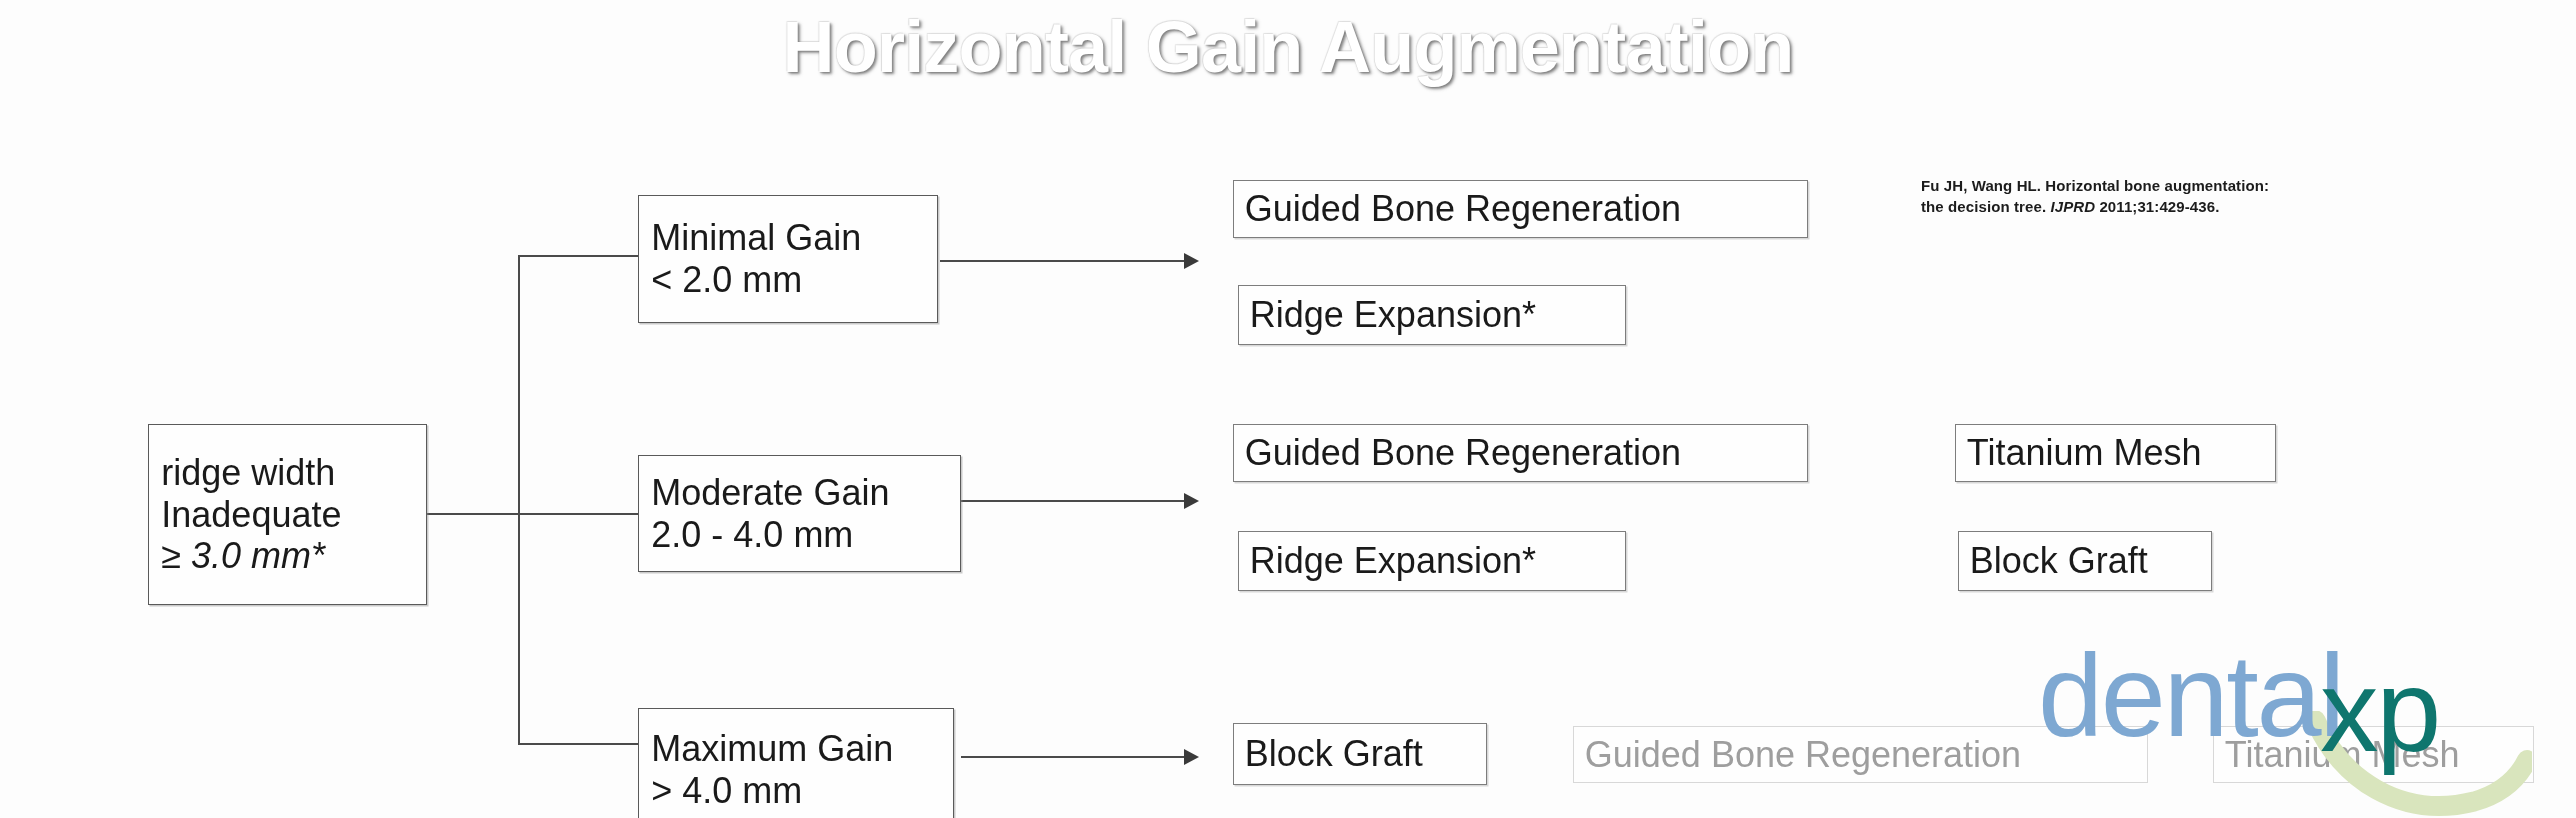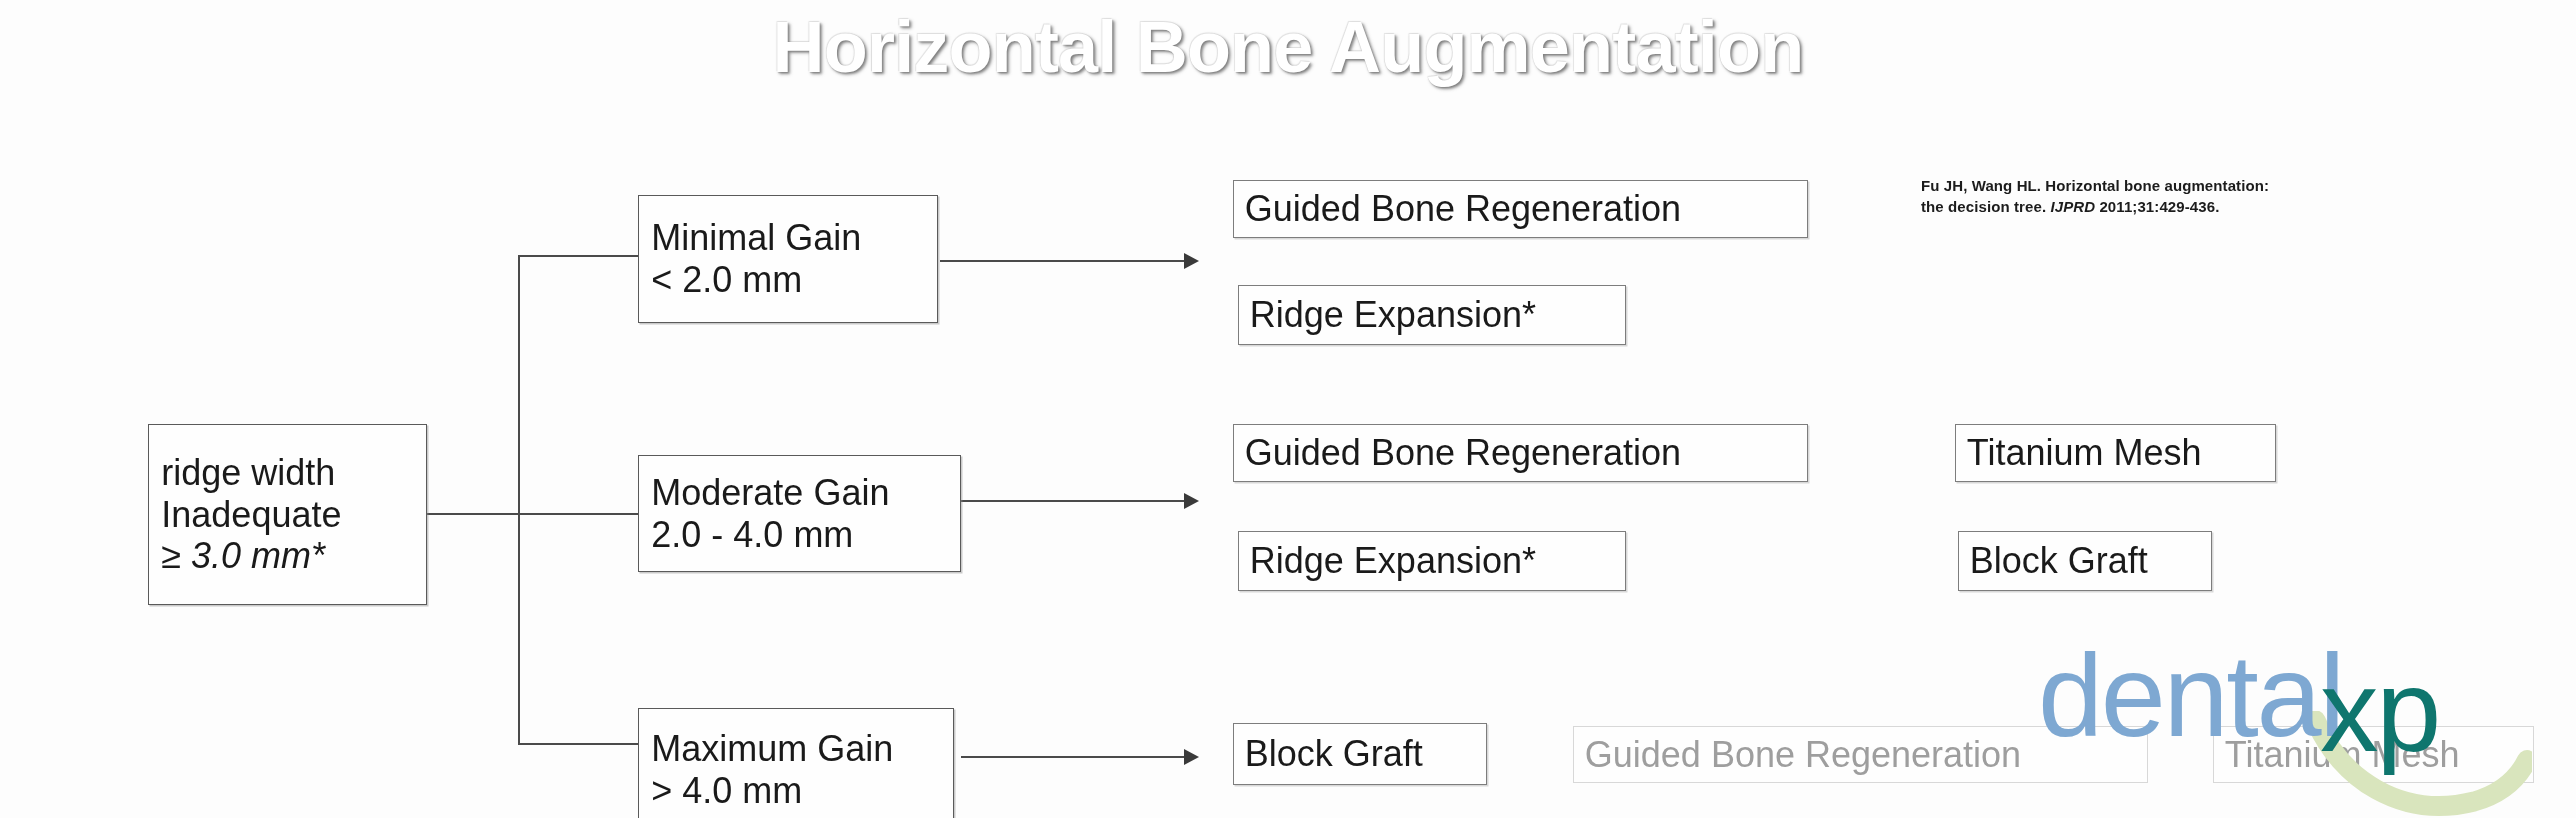"Horizontal Bone Augmentation" div.title { text: Bone -> Gain }
